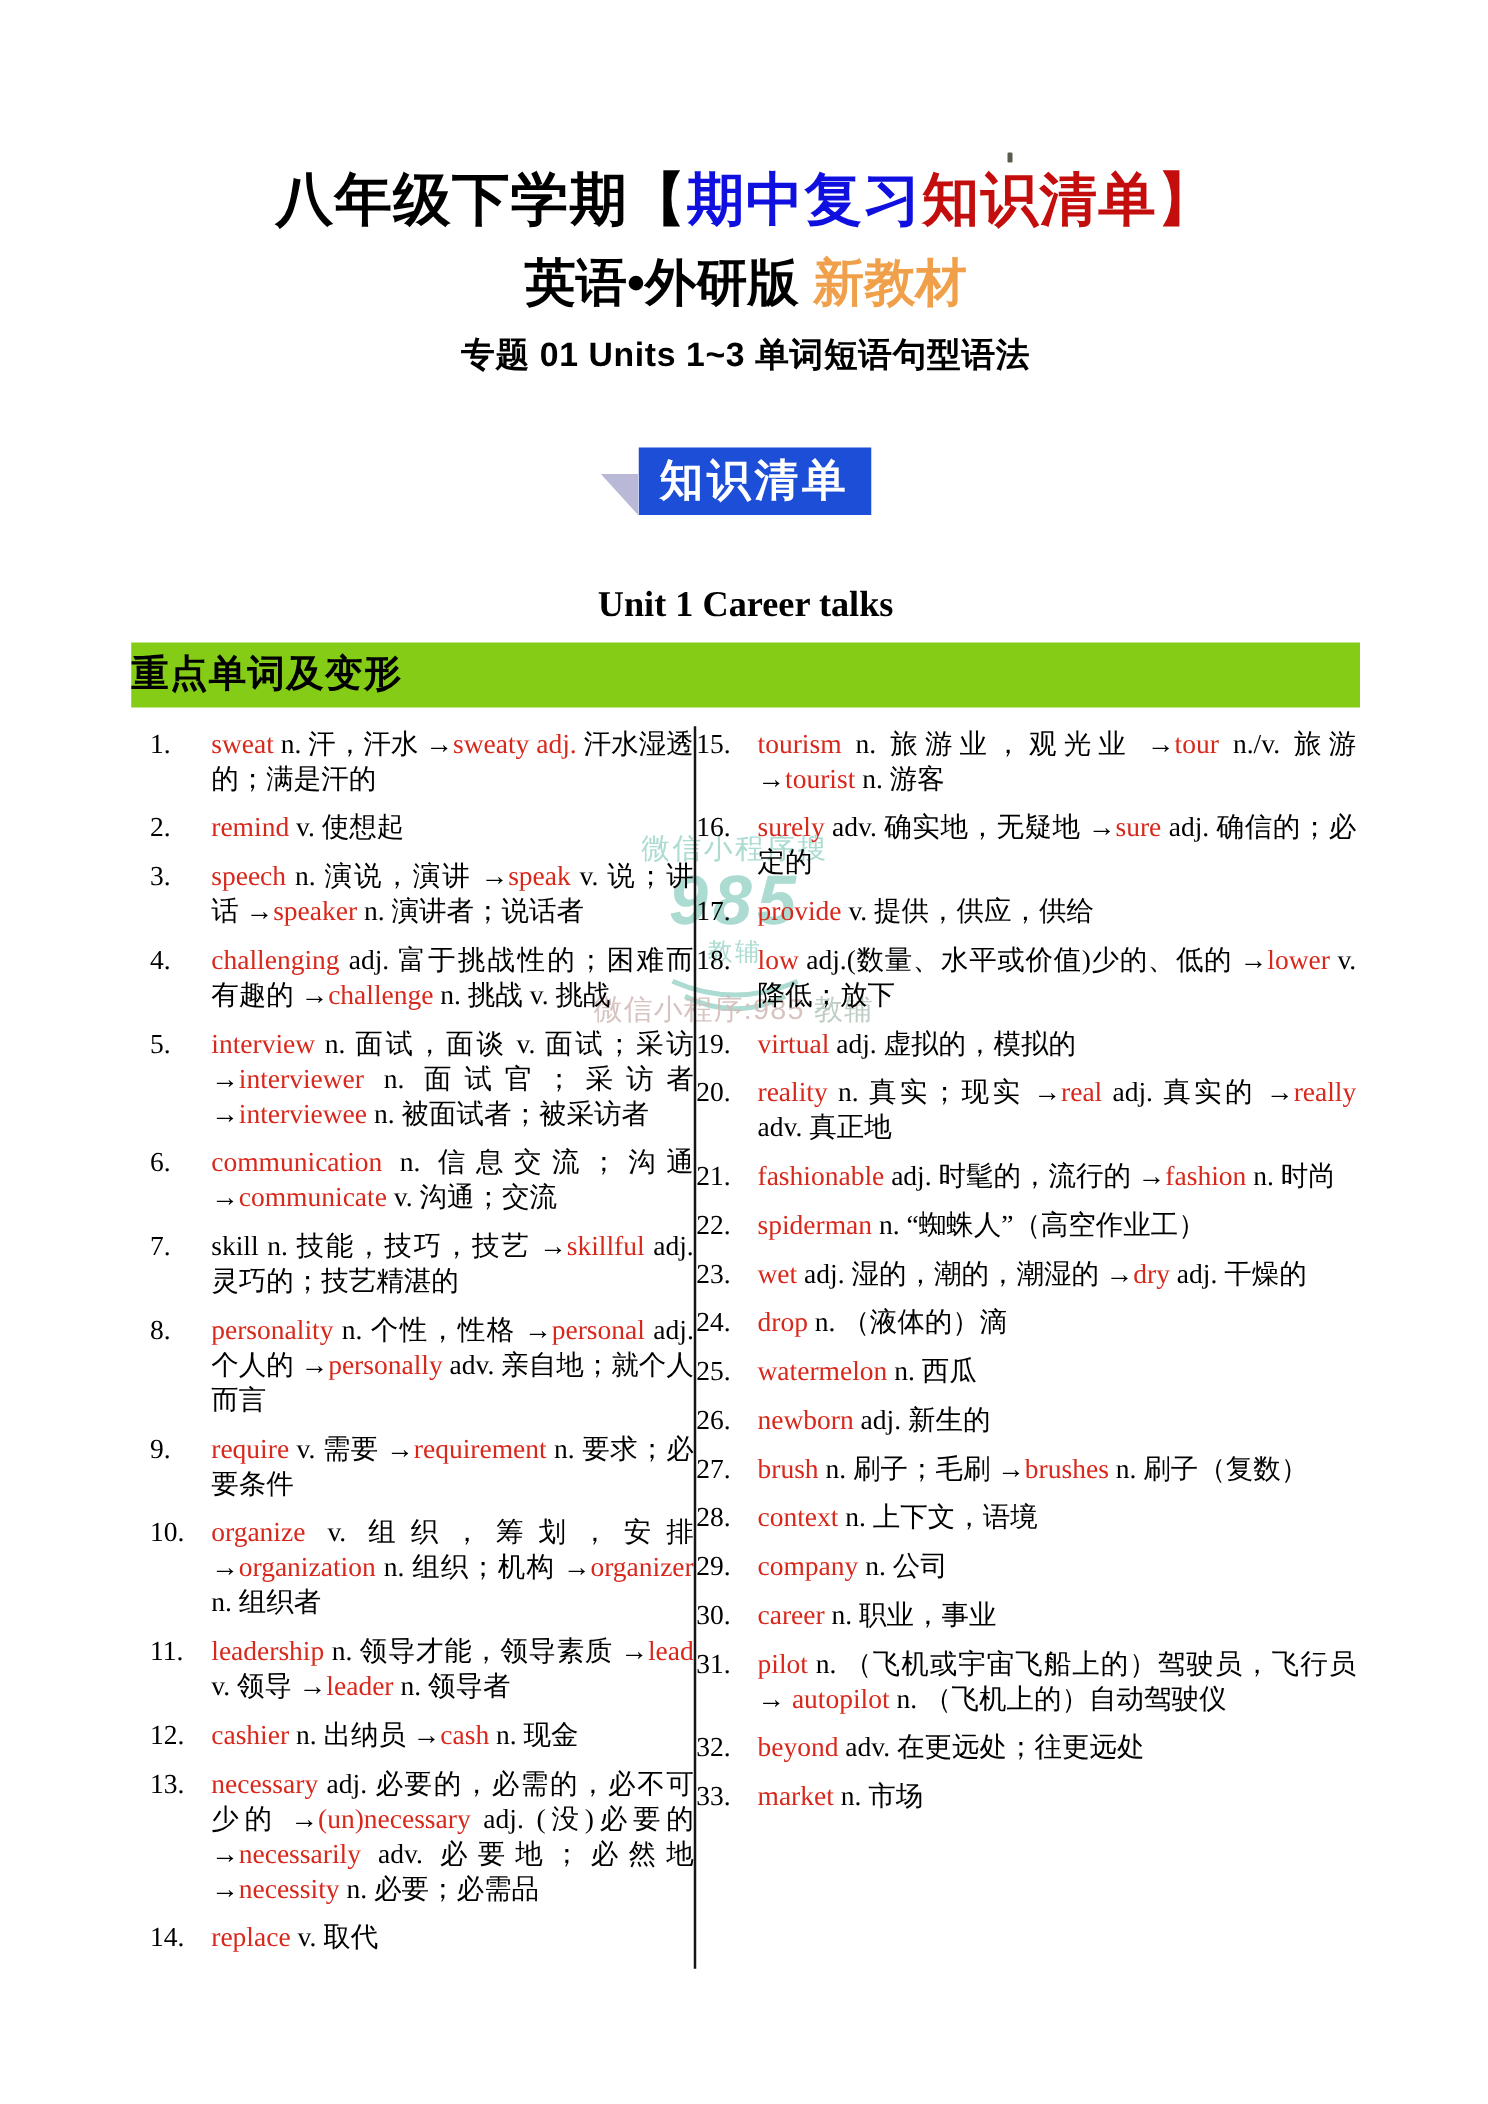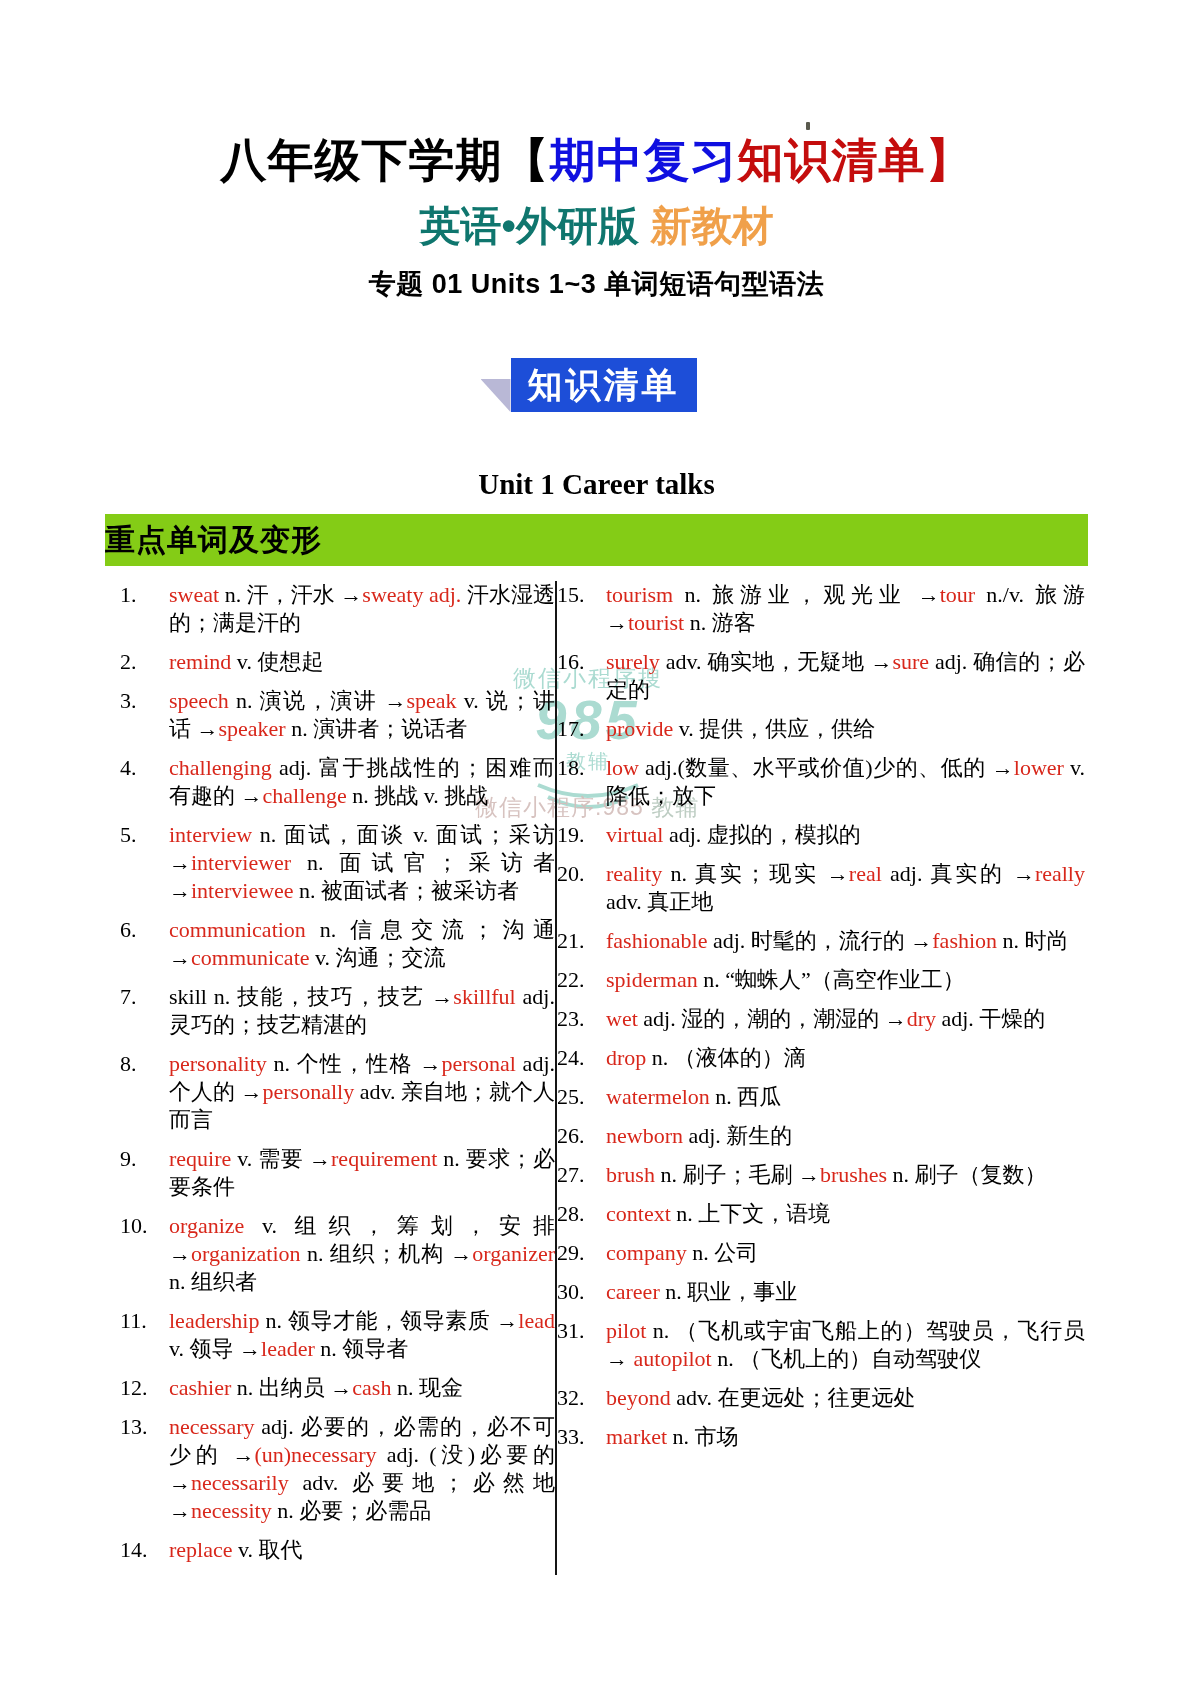"八年级下学期【期中复习知识清单】" .t1 { font-family: Liberation Sans, sans-serif -> Liberation Serif, serif }
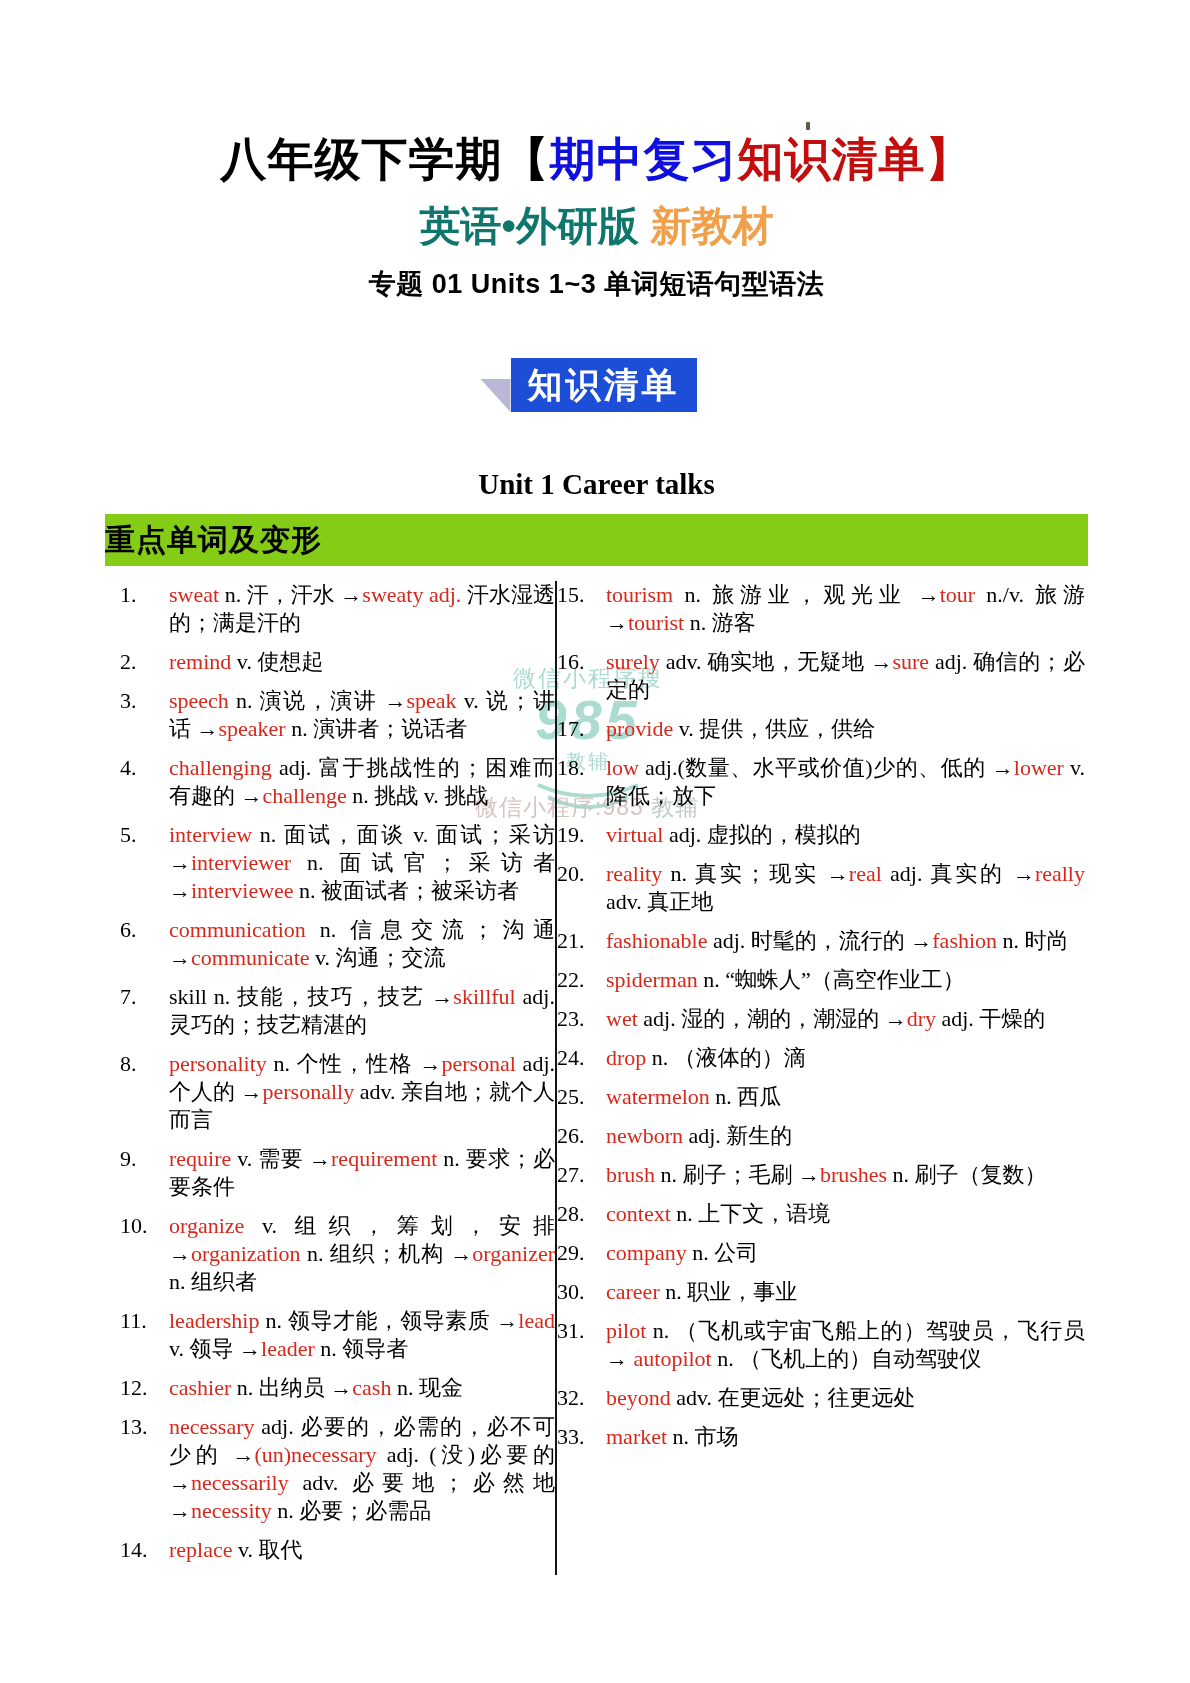"英语•外研版" .c-red2 { color: #0f766e -> #000000 }
